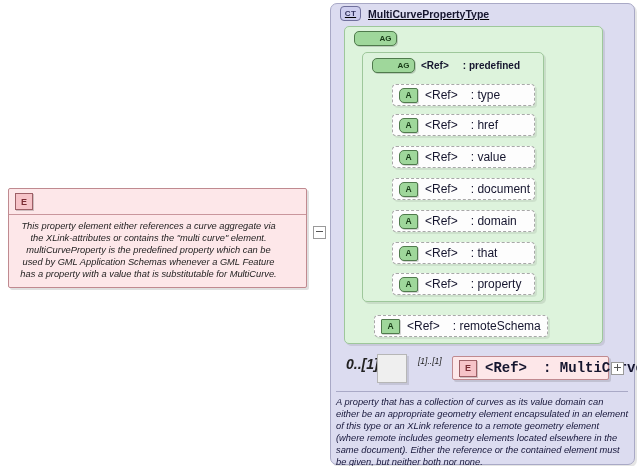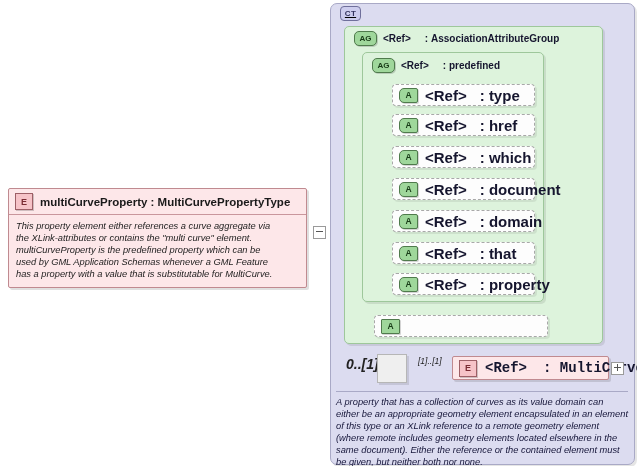"MultiCurvePropertyType" span { html: none -> <span>MultiCurvePropertyType</span> }
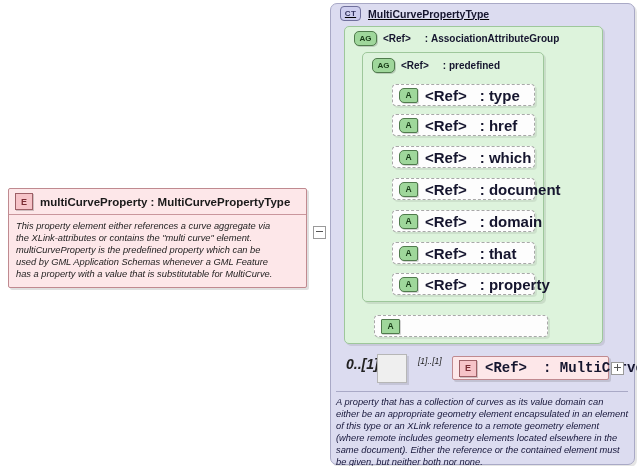"AG" .icon-ag { padding-left: none -> 20px }
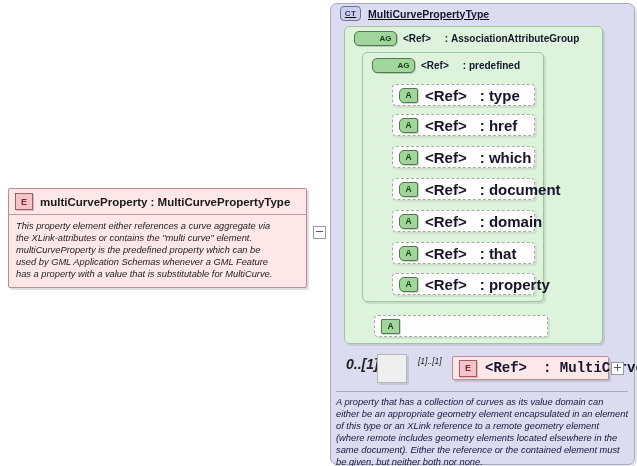"<Ref> : AssociationAttributeGroup" span.ag-label { html: <span><span>&lt;Ref&gt;</span><span></span><span>:</span>&nbsp;<span>AssociationAttributeGroup</span></span> -> none }
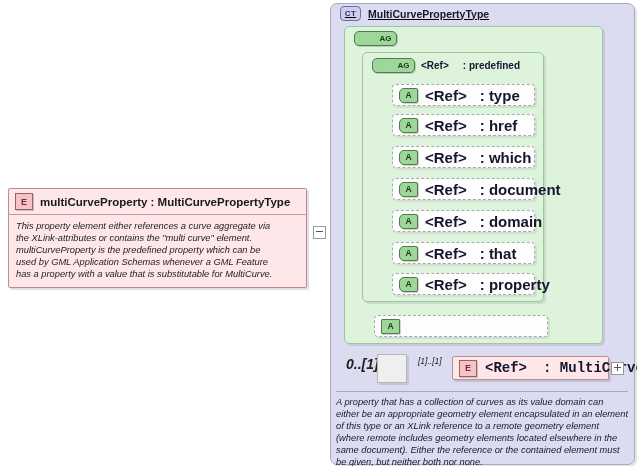"<Ref> : type" .attr-text { font-size: 15px -> 12px; font-weight: bold -> normal }
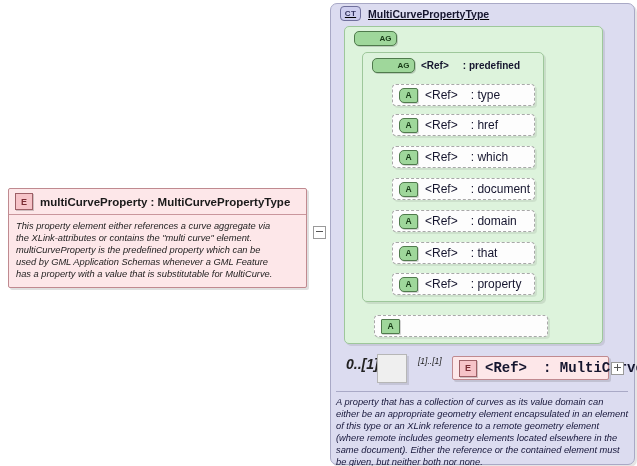"which" span { text: which -> value }
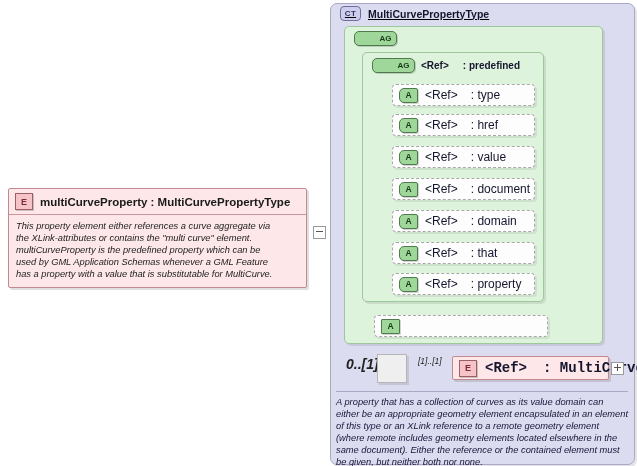"multiCurveProperty :" span { html: <span>multiCurveProperty : MultiCurvePropertyType</span> -> none }
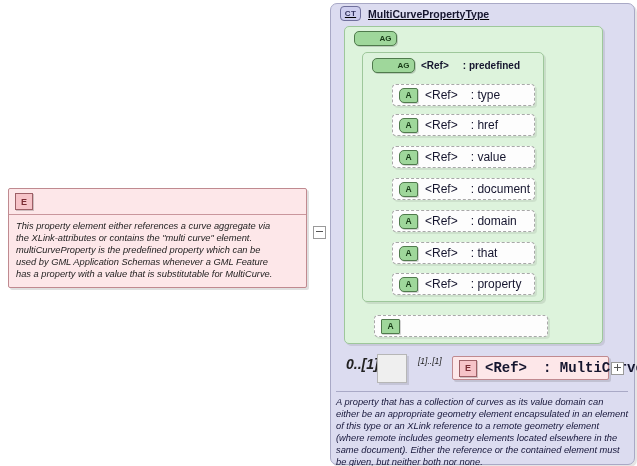"This property element either references" #element-doc { text-align: left -> center }
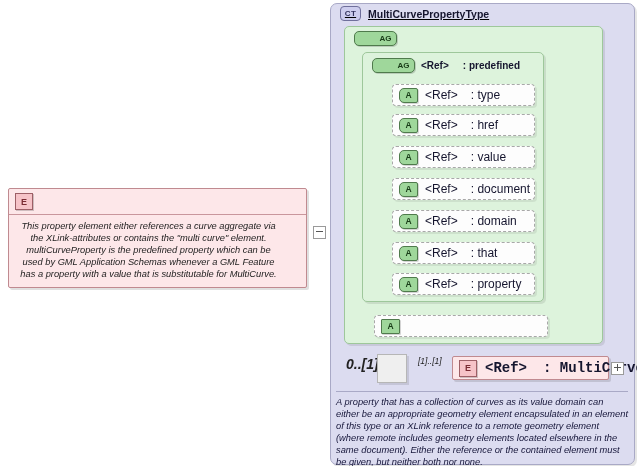"<Ref> : remoteSchema" span.attr-text { html: none -> <span><span>&lt;Ref&gt;</span><span></span><span>:</span>&nbsp;<span>remoteSchema</span></span> }
